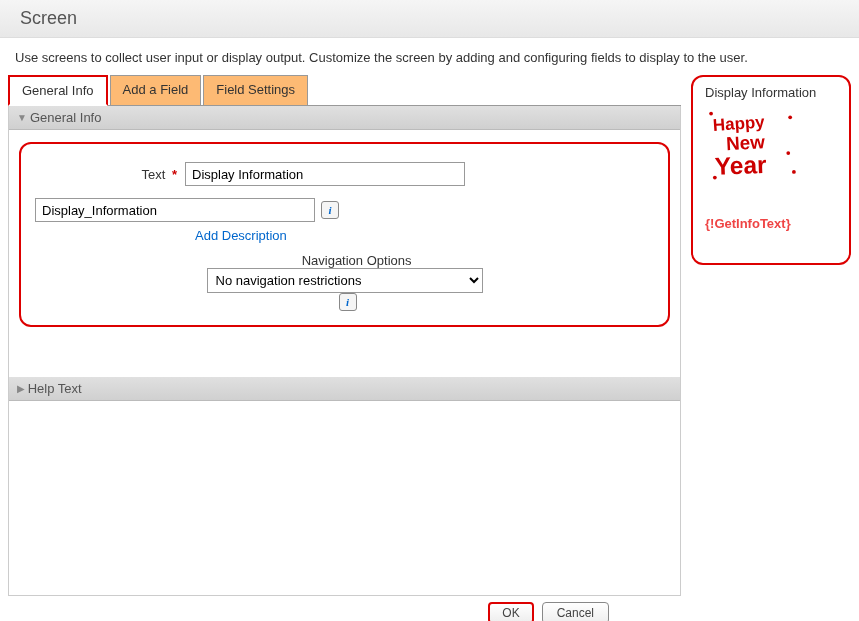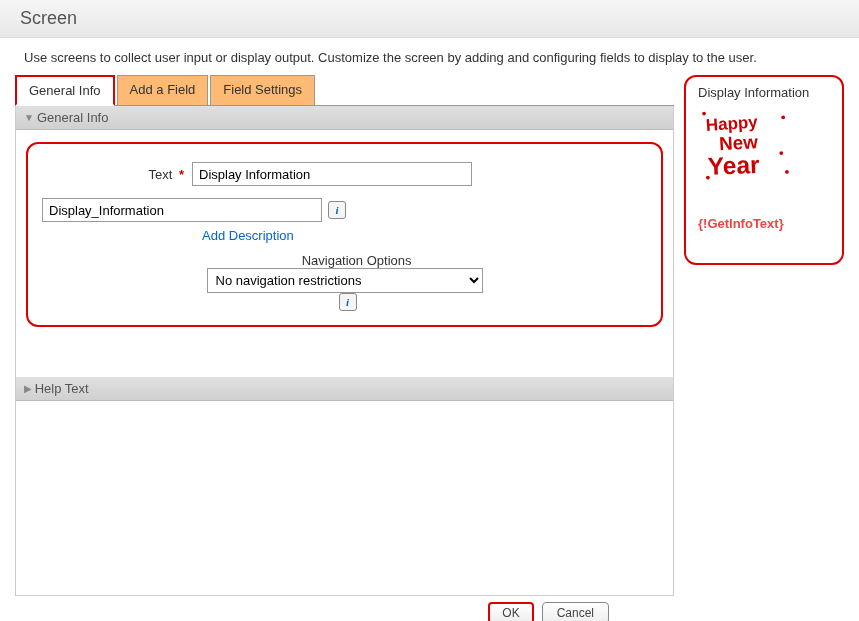"Use screens to collect user" .description { padding: 12px 15px 10px 24px -> 12px 15px 10px 15px }
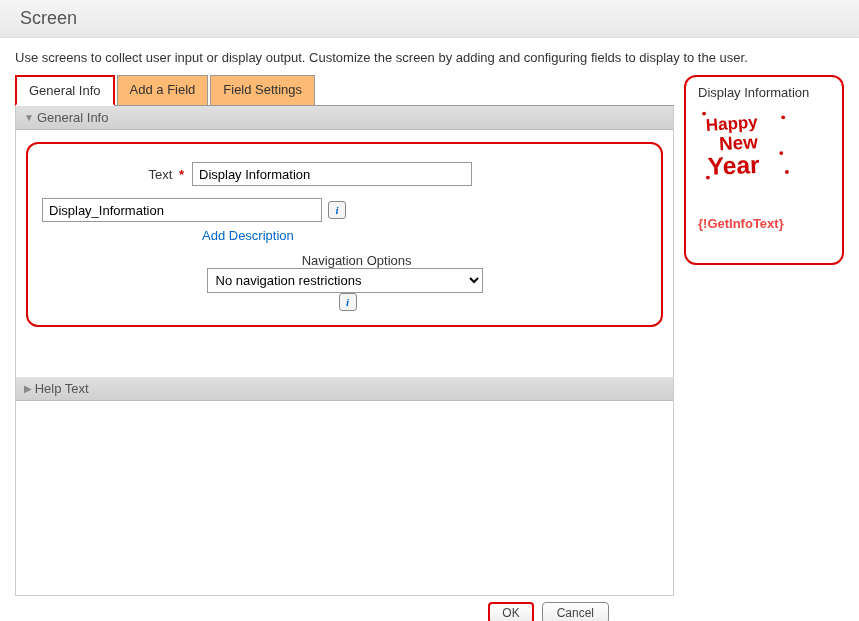"General Info" .main-area { padding: 0 15px -> 0 8px }
